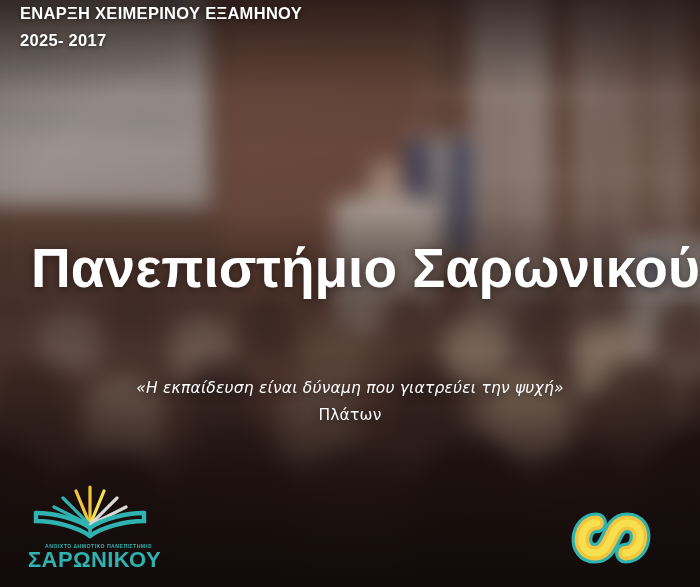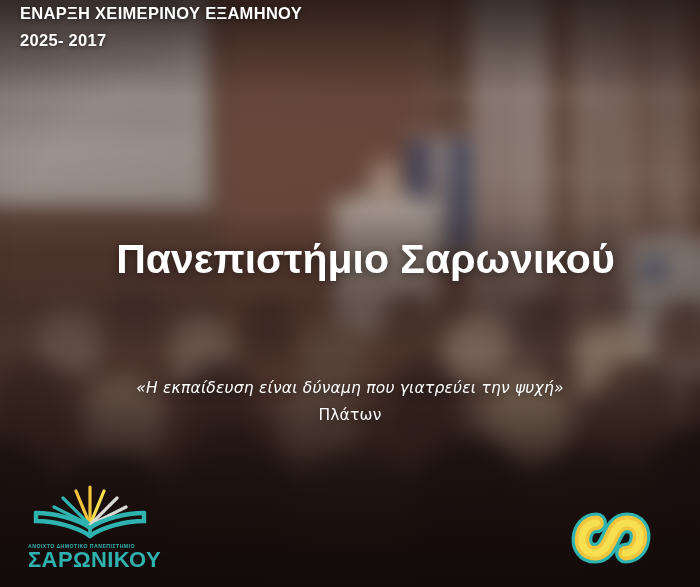"Πανεπιστήμιο Σαρωνικού" .title-2 { font-size: 41px -> 55px }
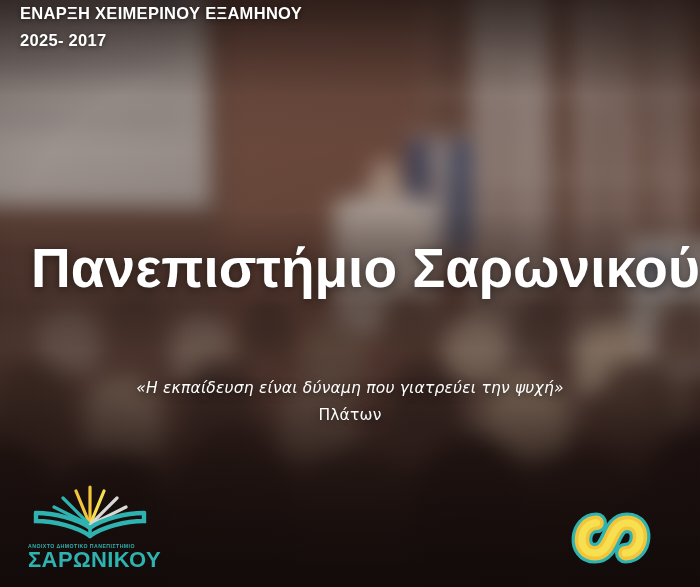"ΣΑΡΩΝΙΚΟΥ" .logo-left { text-align: left -> right }
